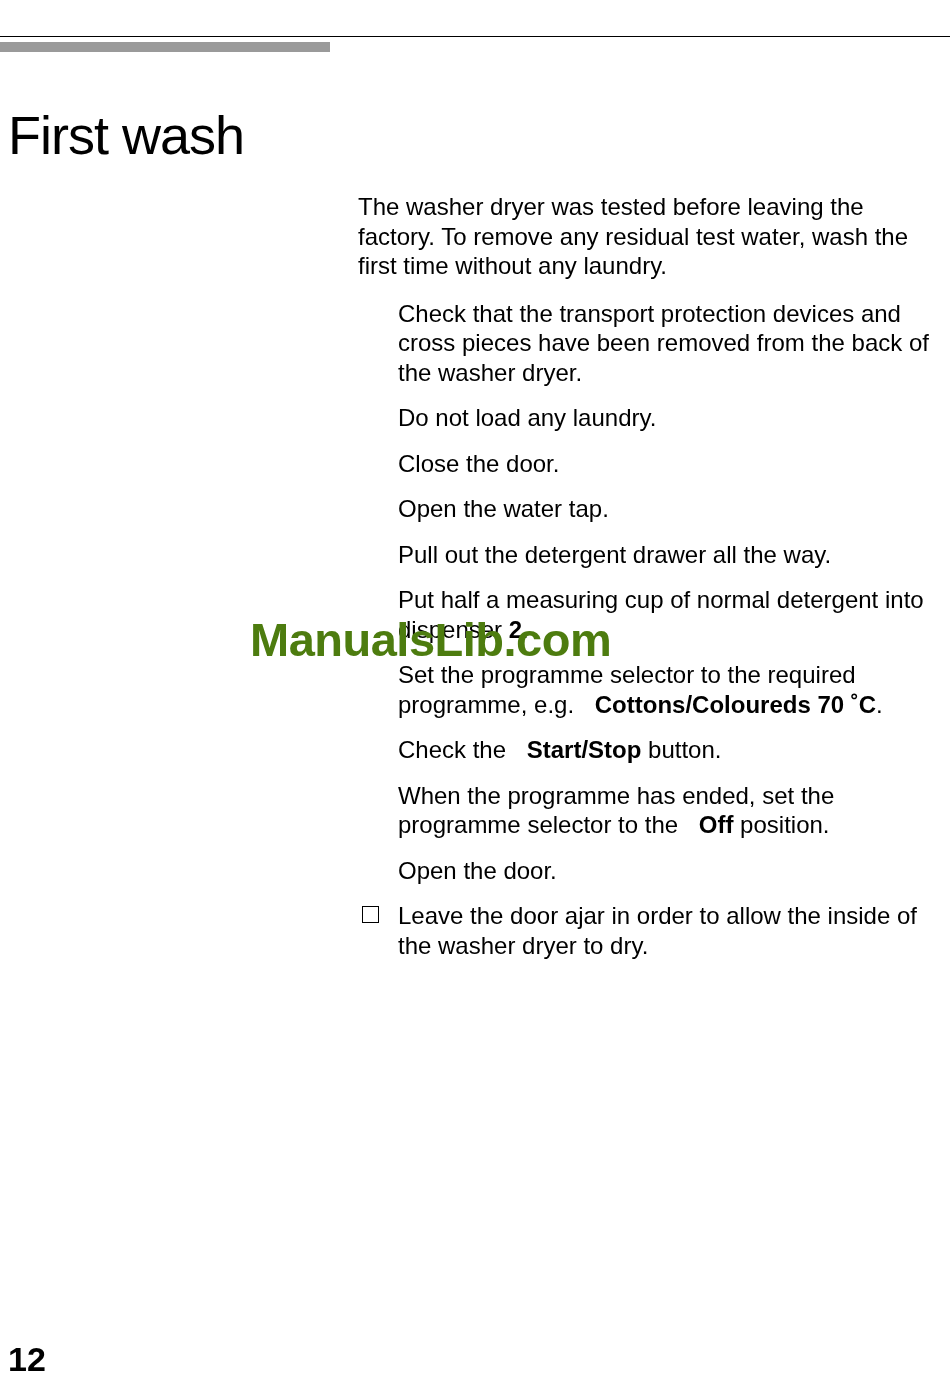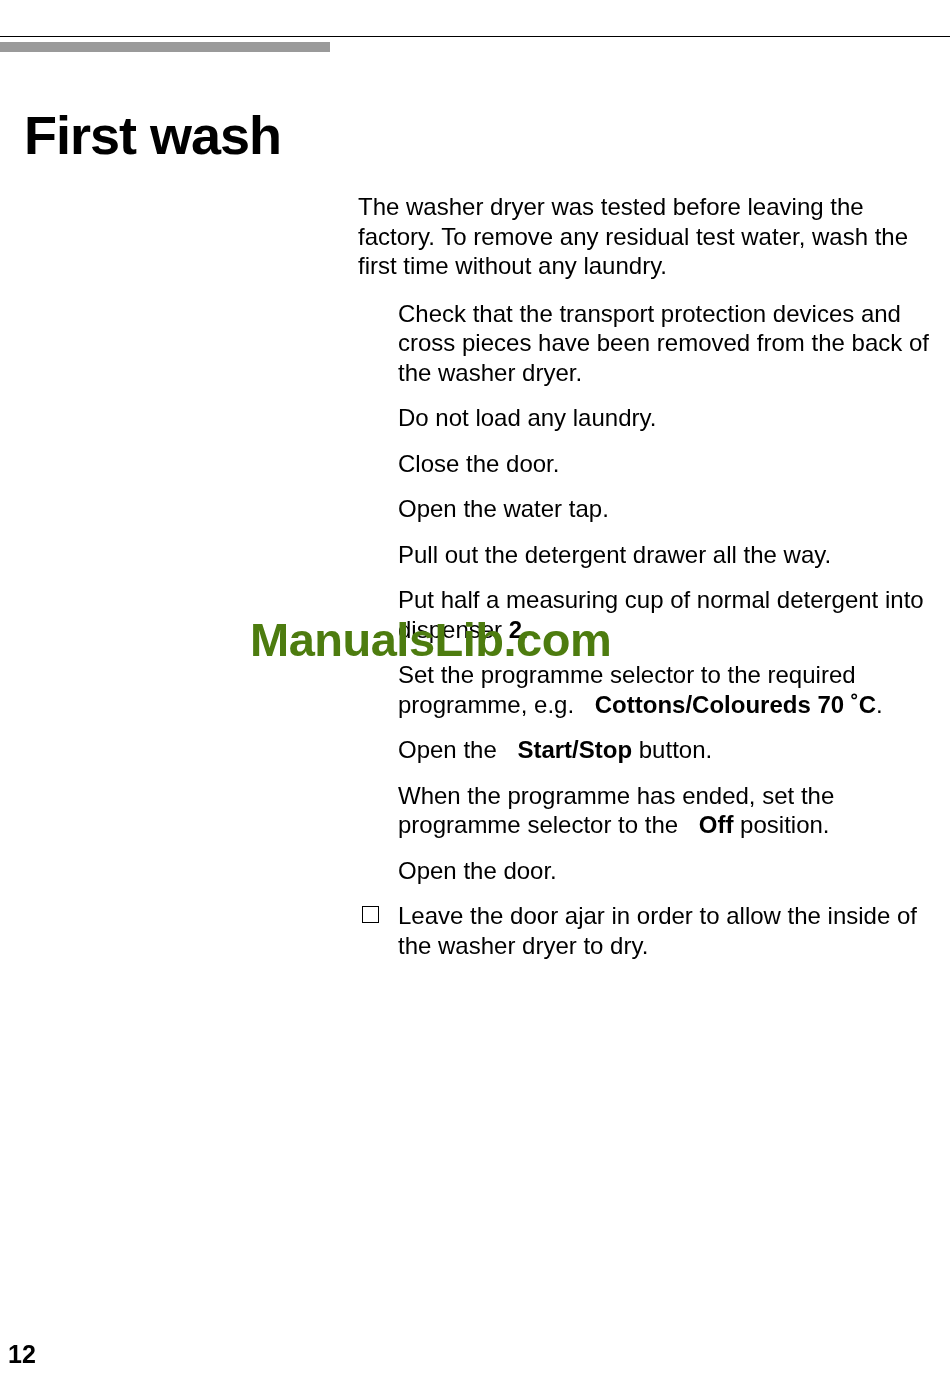"First wash" .page-title { font-weight: bold -> normal; left: 24px -> 8px }
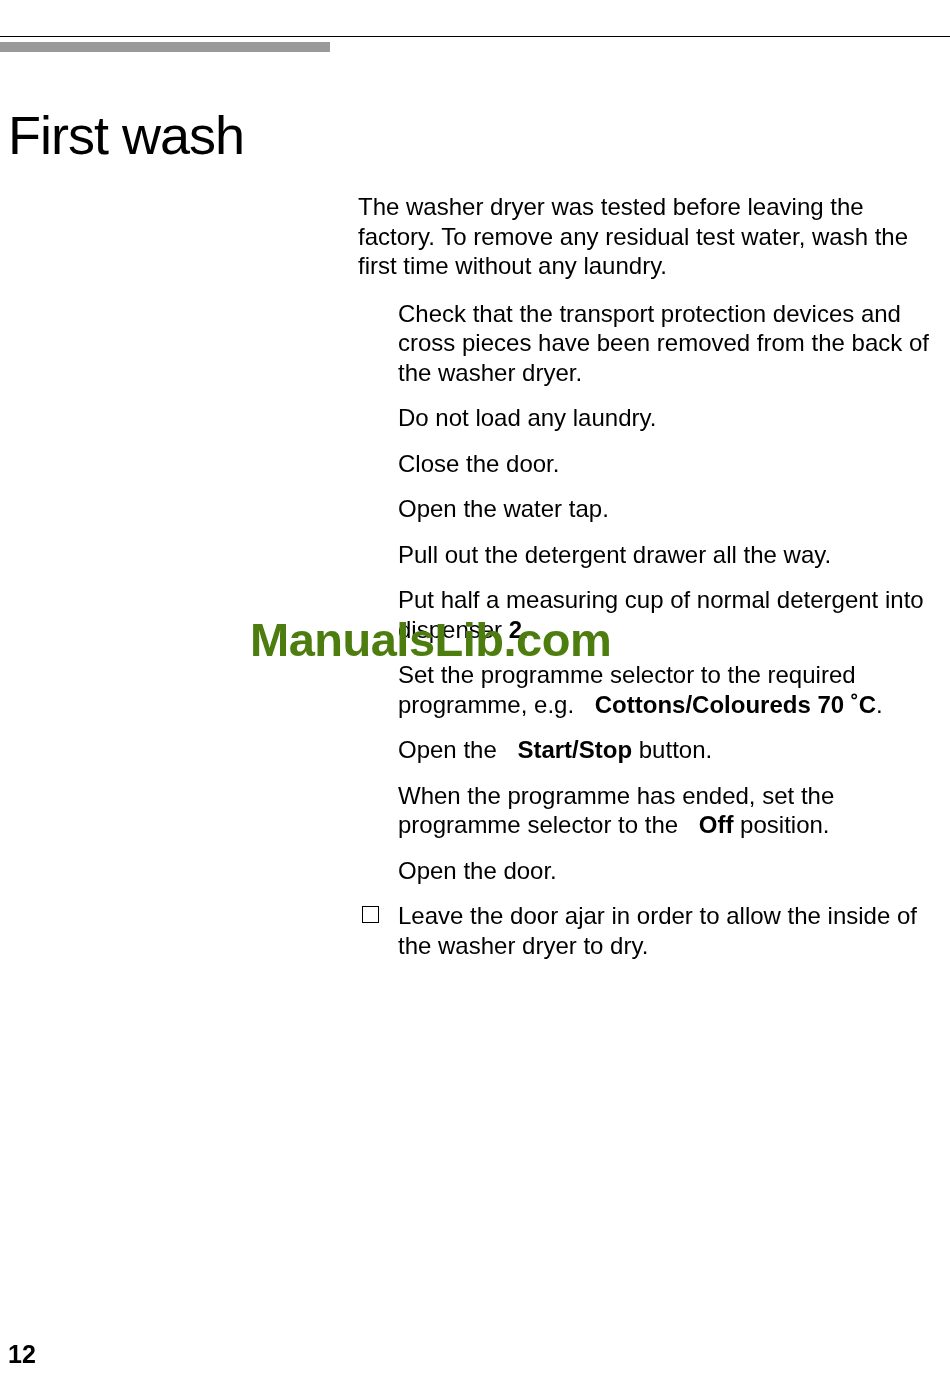"Open the" span { text: Open -> Check }
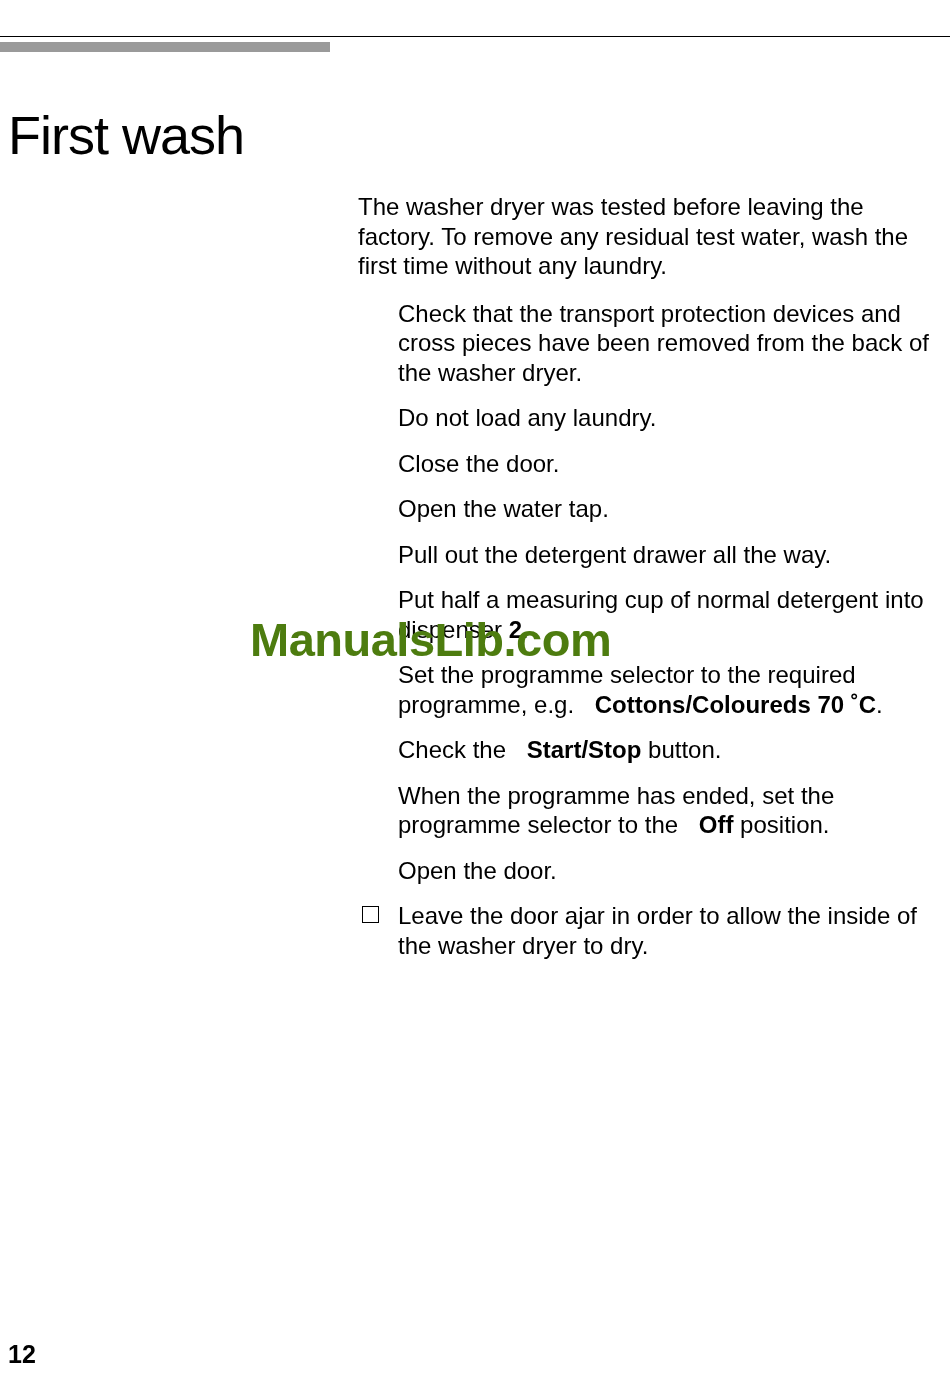"12" .page-number { font-size: 25px -> 34px }
